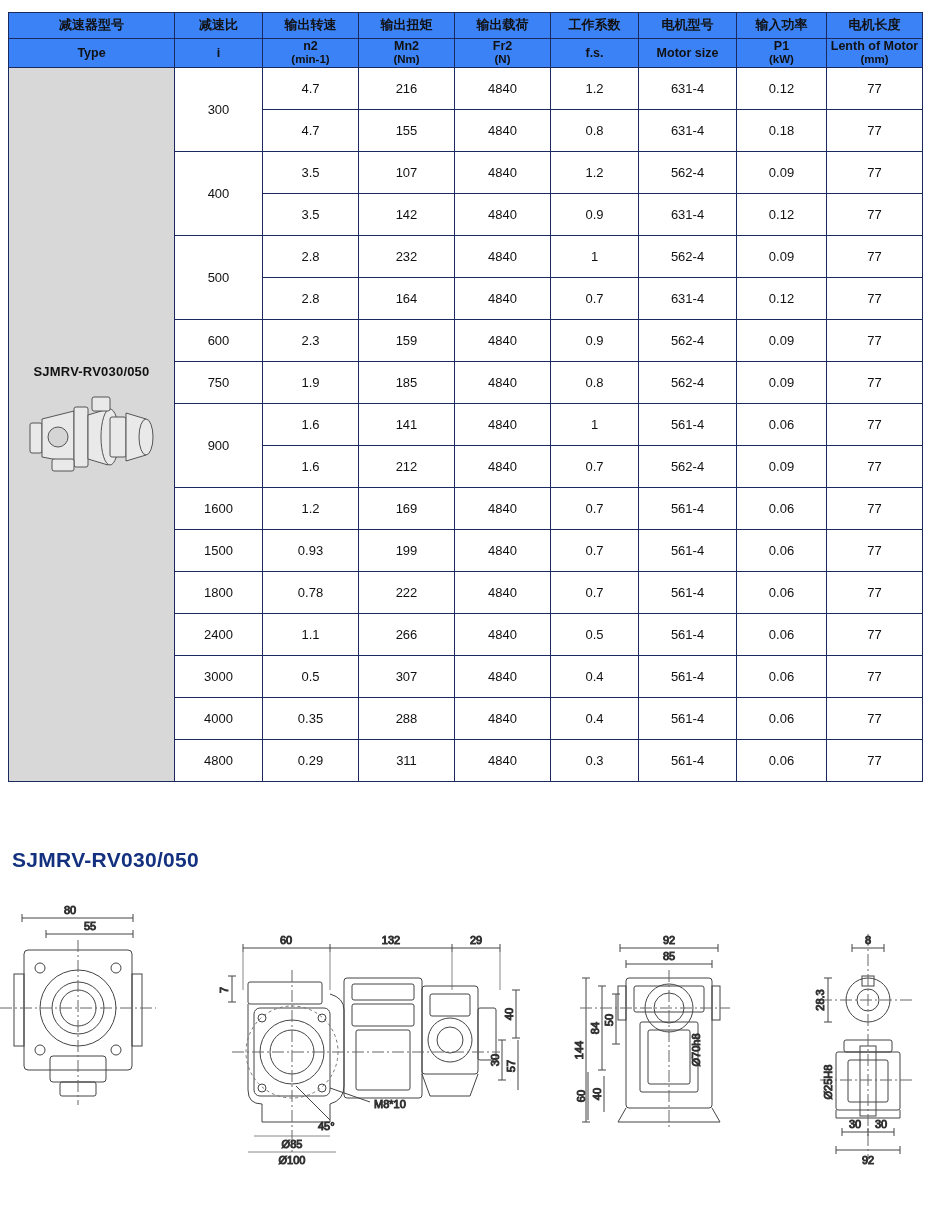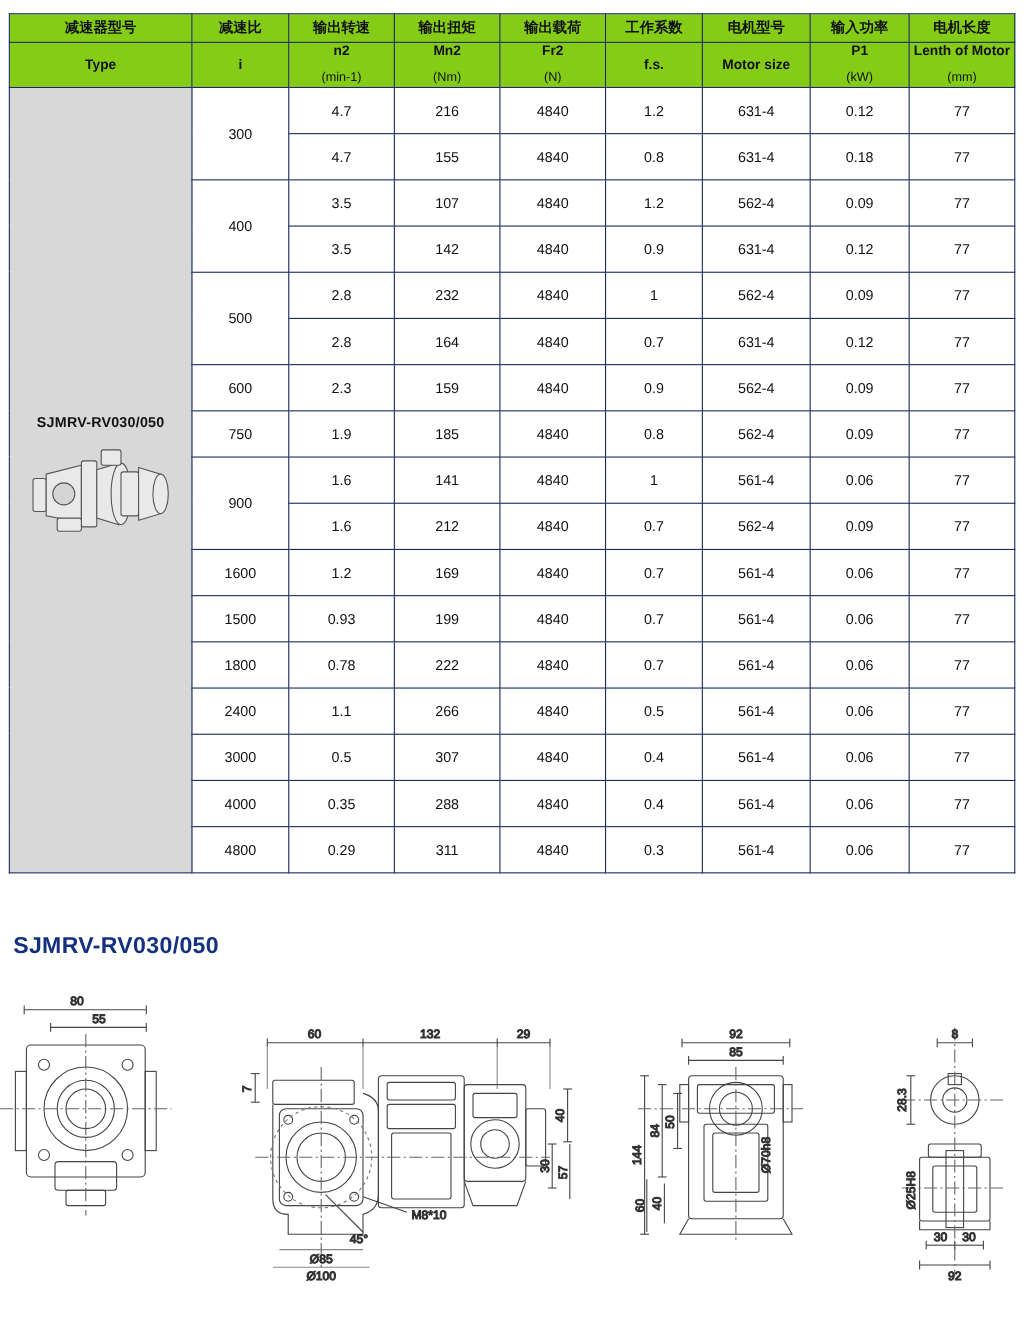"减速器型号" thead th { background: #84cc16 -> #3b82f6 }
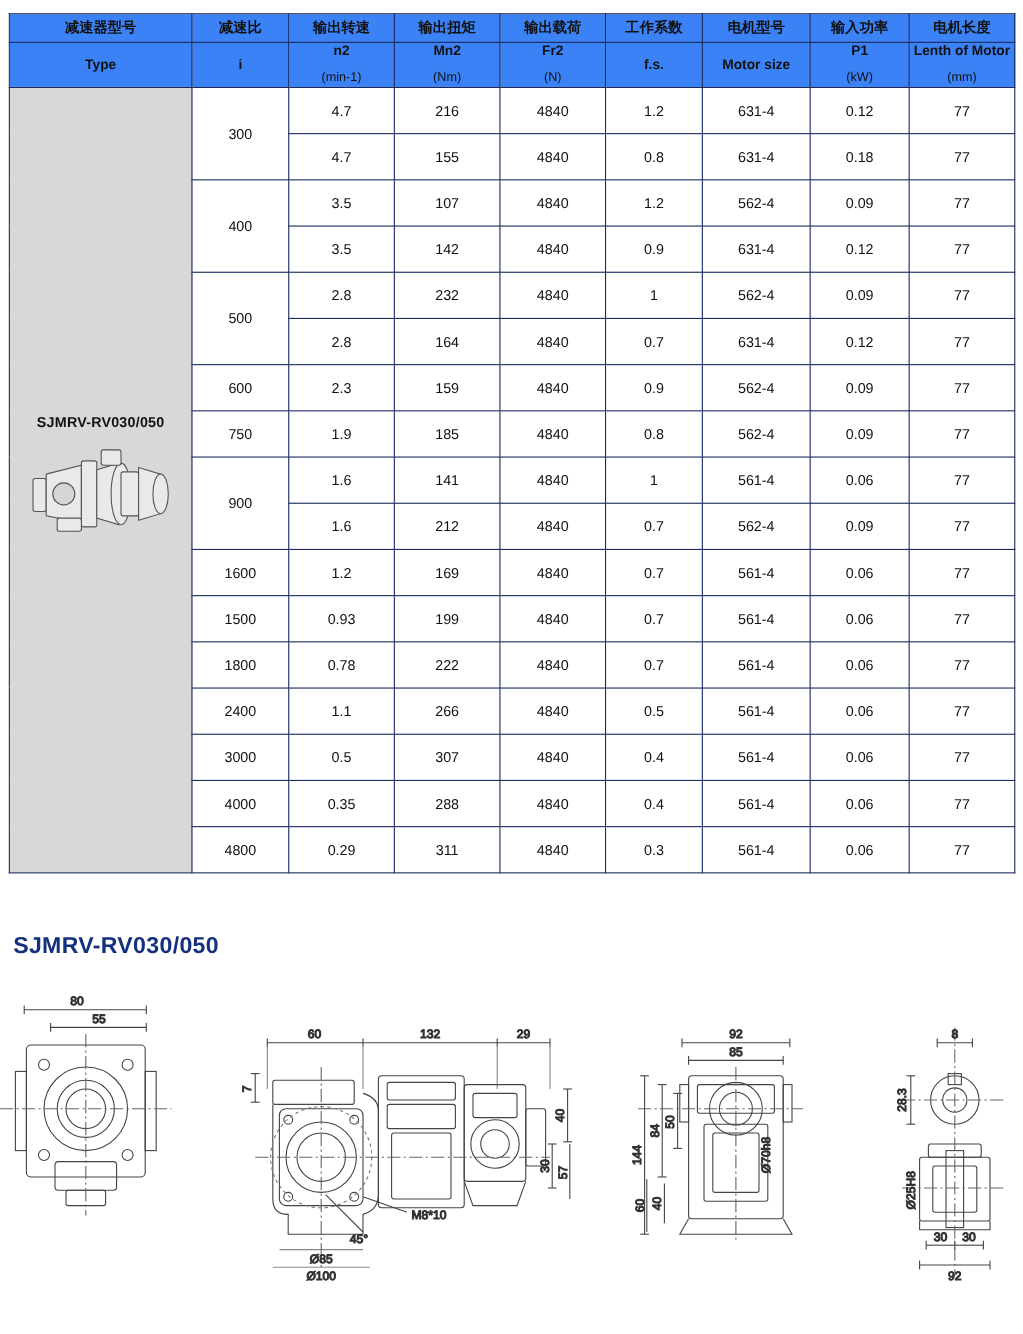"(min-1)" thead tr.row2 th .sub { font-weight: normal -> bold; margin-top: 12px -> none }
